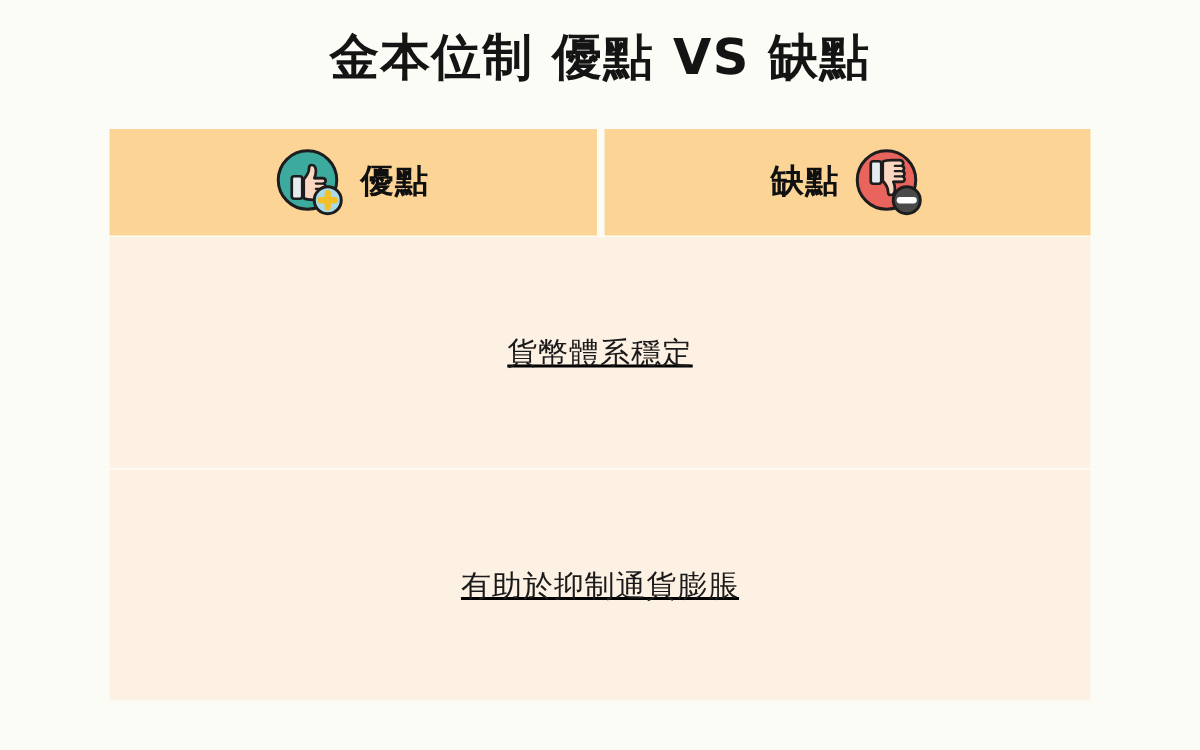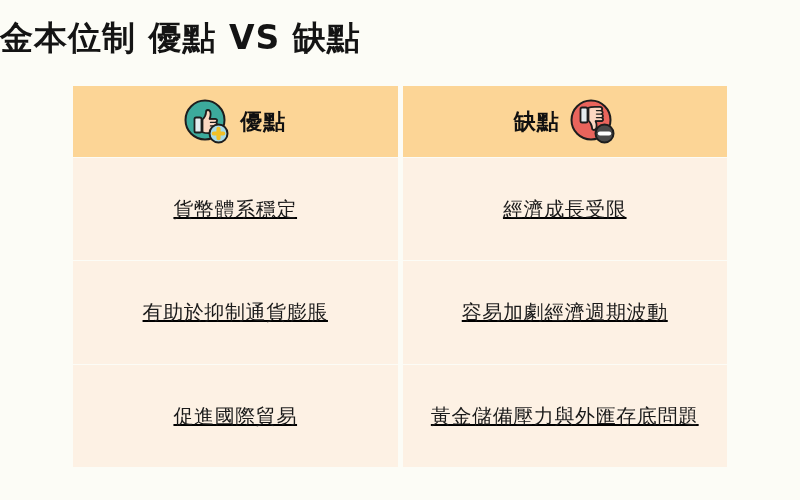"金本位制 優點 VS 缺點" .title { text-align: none -> center }
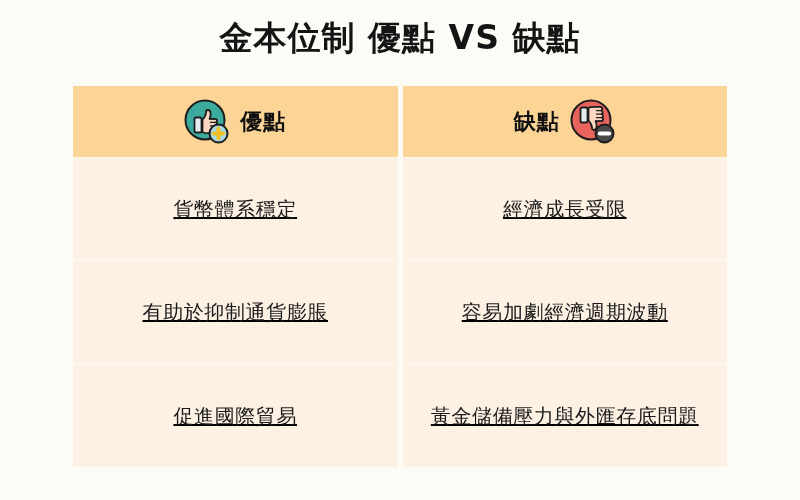"經濟成長受限" div.cell { html: <div> <span>經濟成長受限</span> </div> -> none }
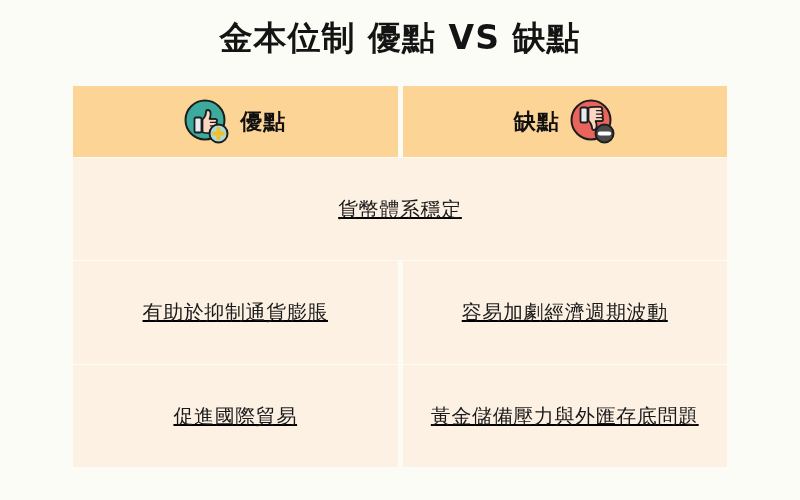"容易加劇經濟週期波動" div.cell { html: <div> <span>容易加劇經濟週期波動</span> </div> -> none }
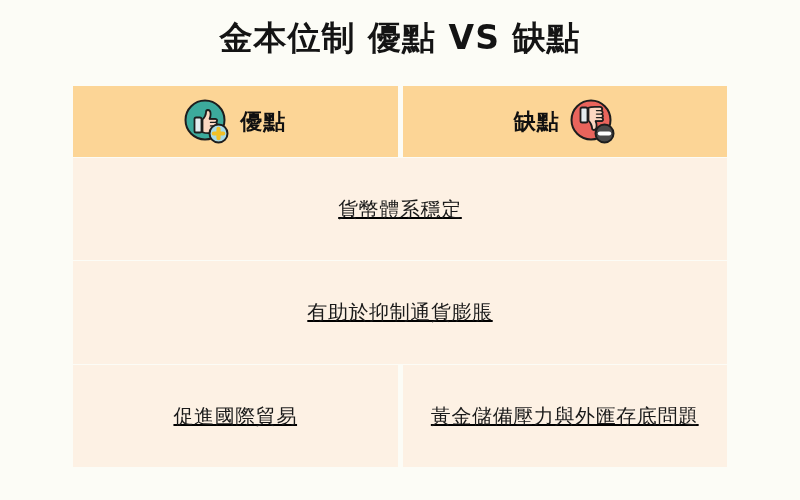"促進國際貿易" div.row { html: <div> <div> <span>促進國際貿易</span> </div> <div> <span>黃金儲備壓力與外匯存底問題</span> </div> </div> -> none }
